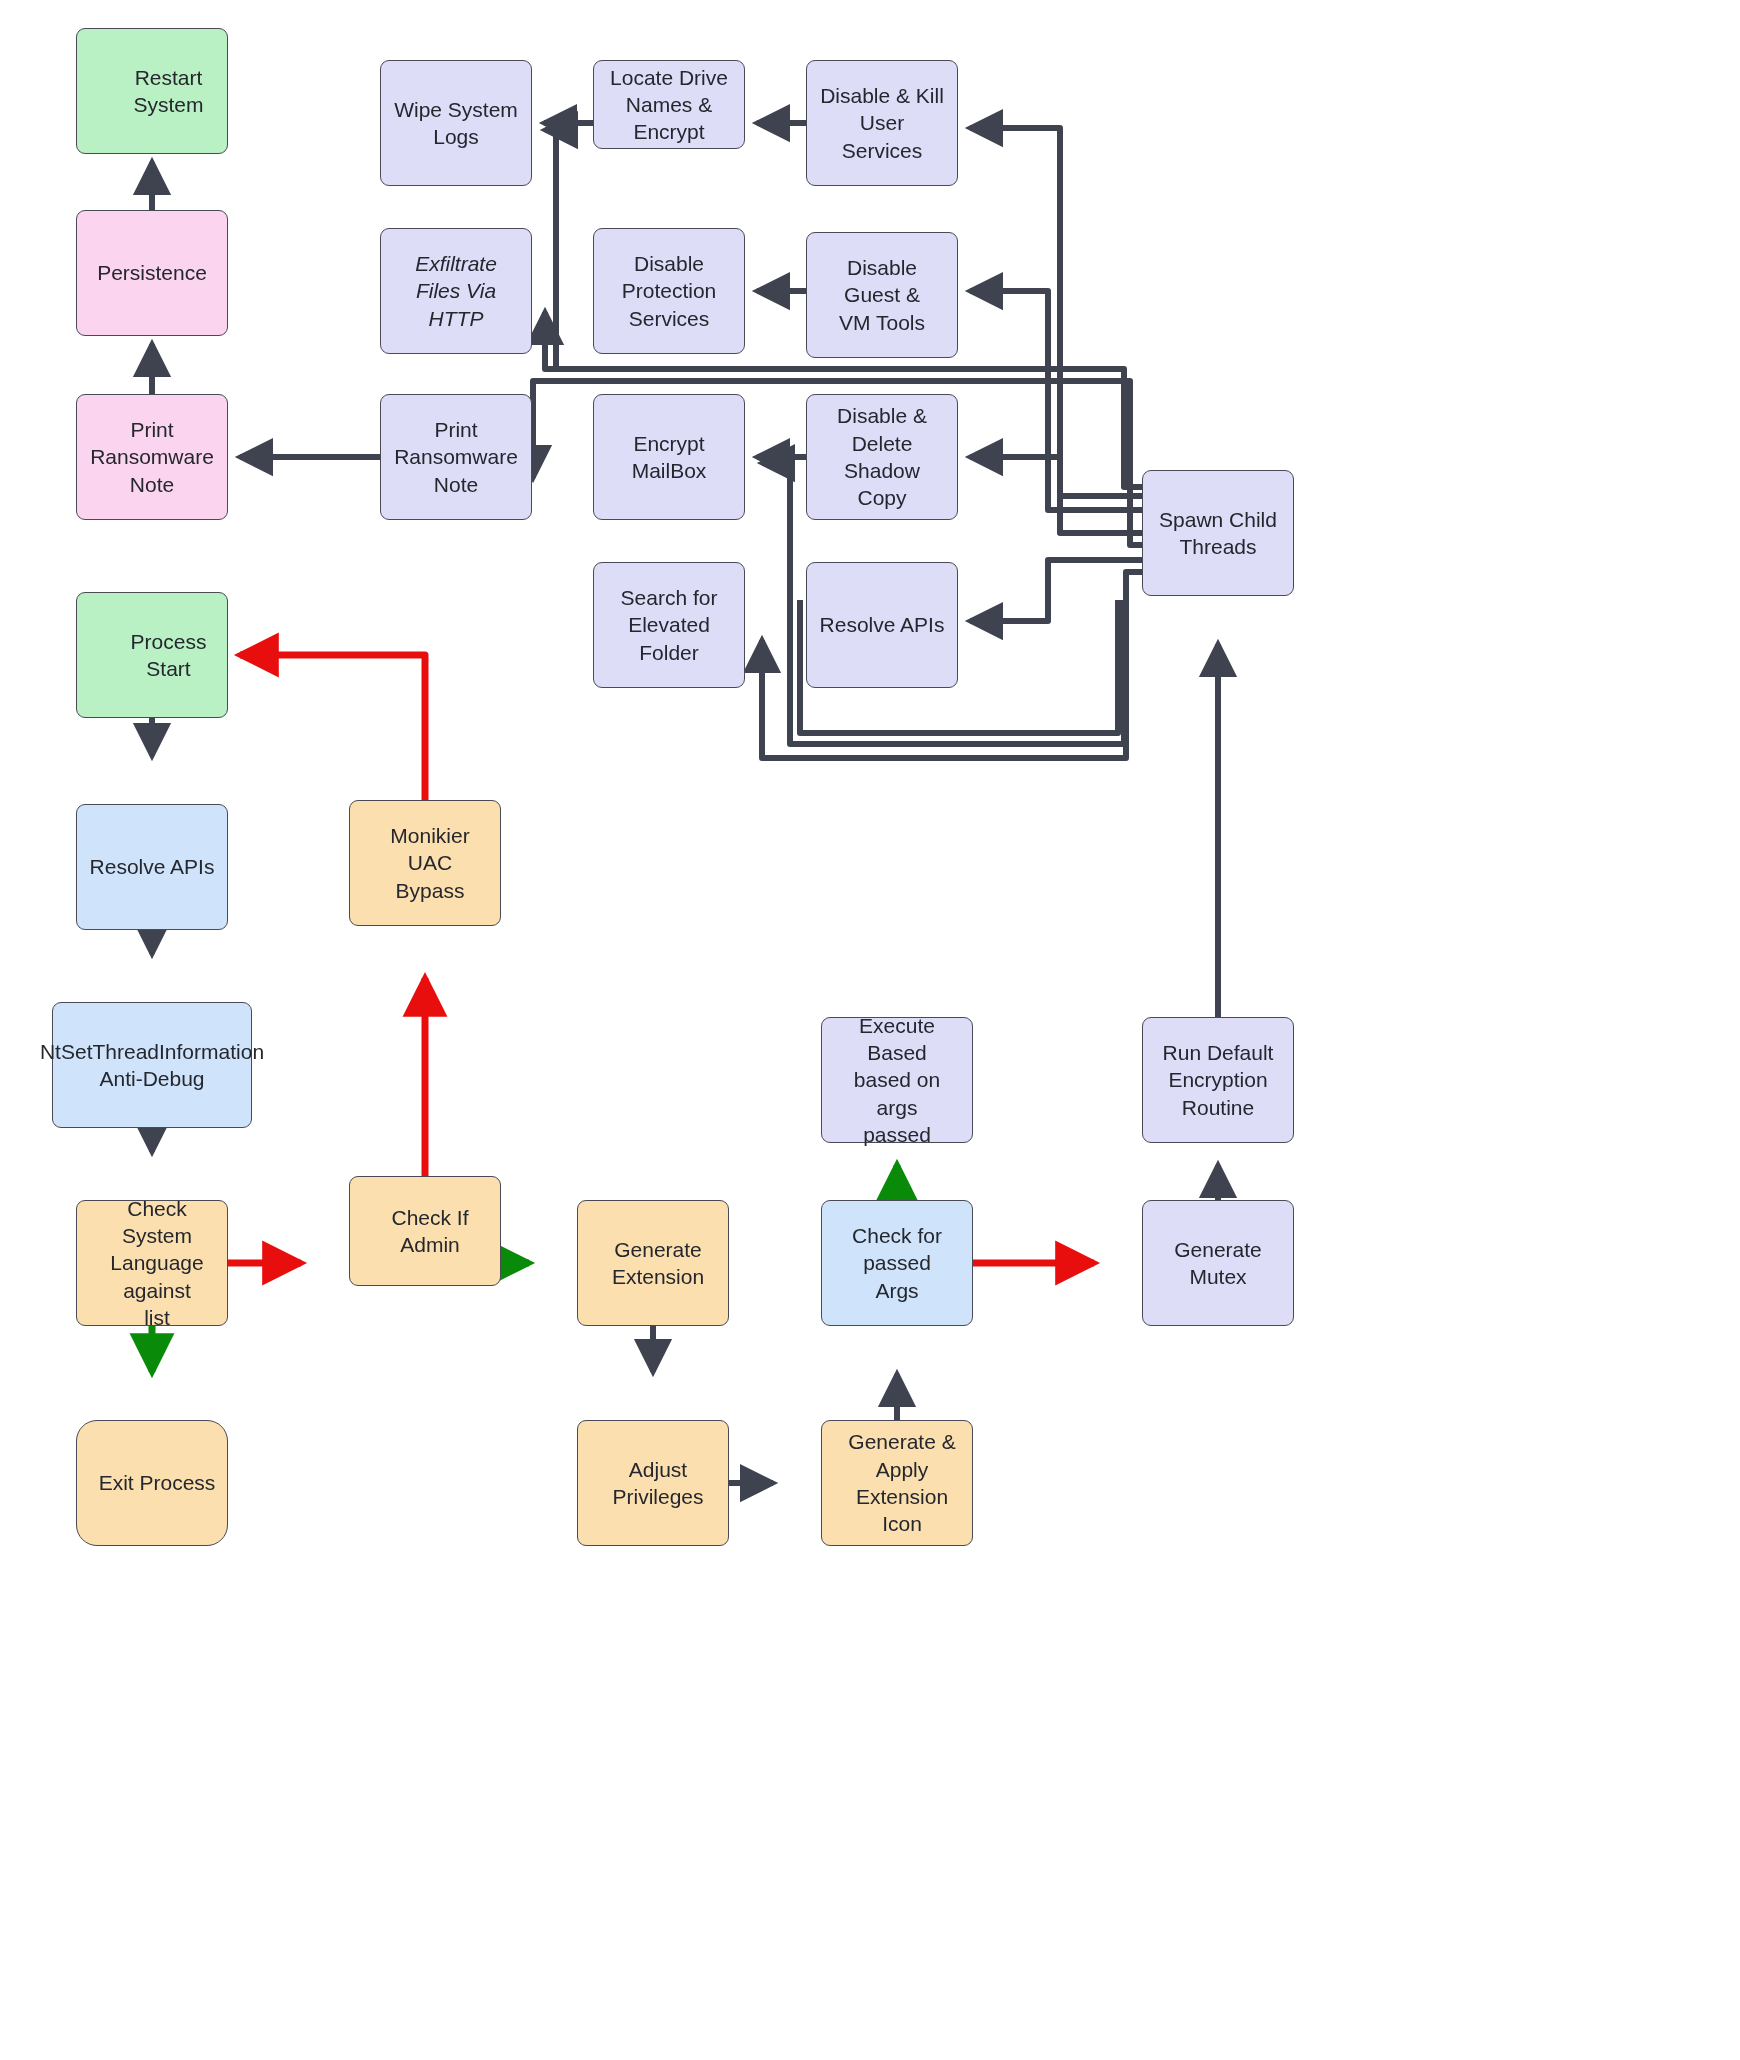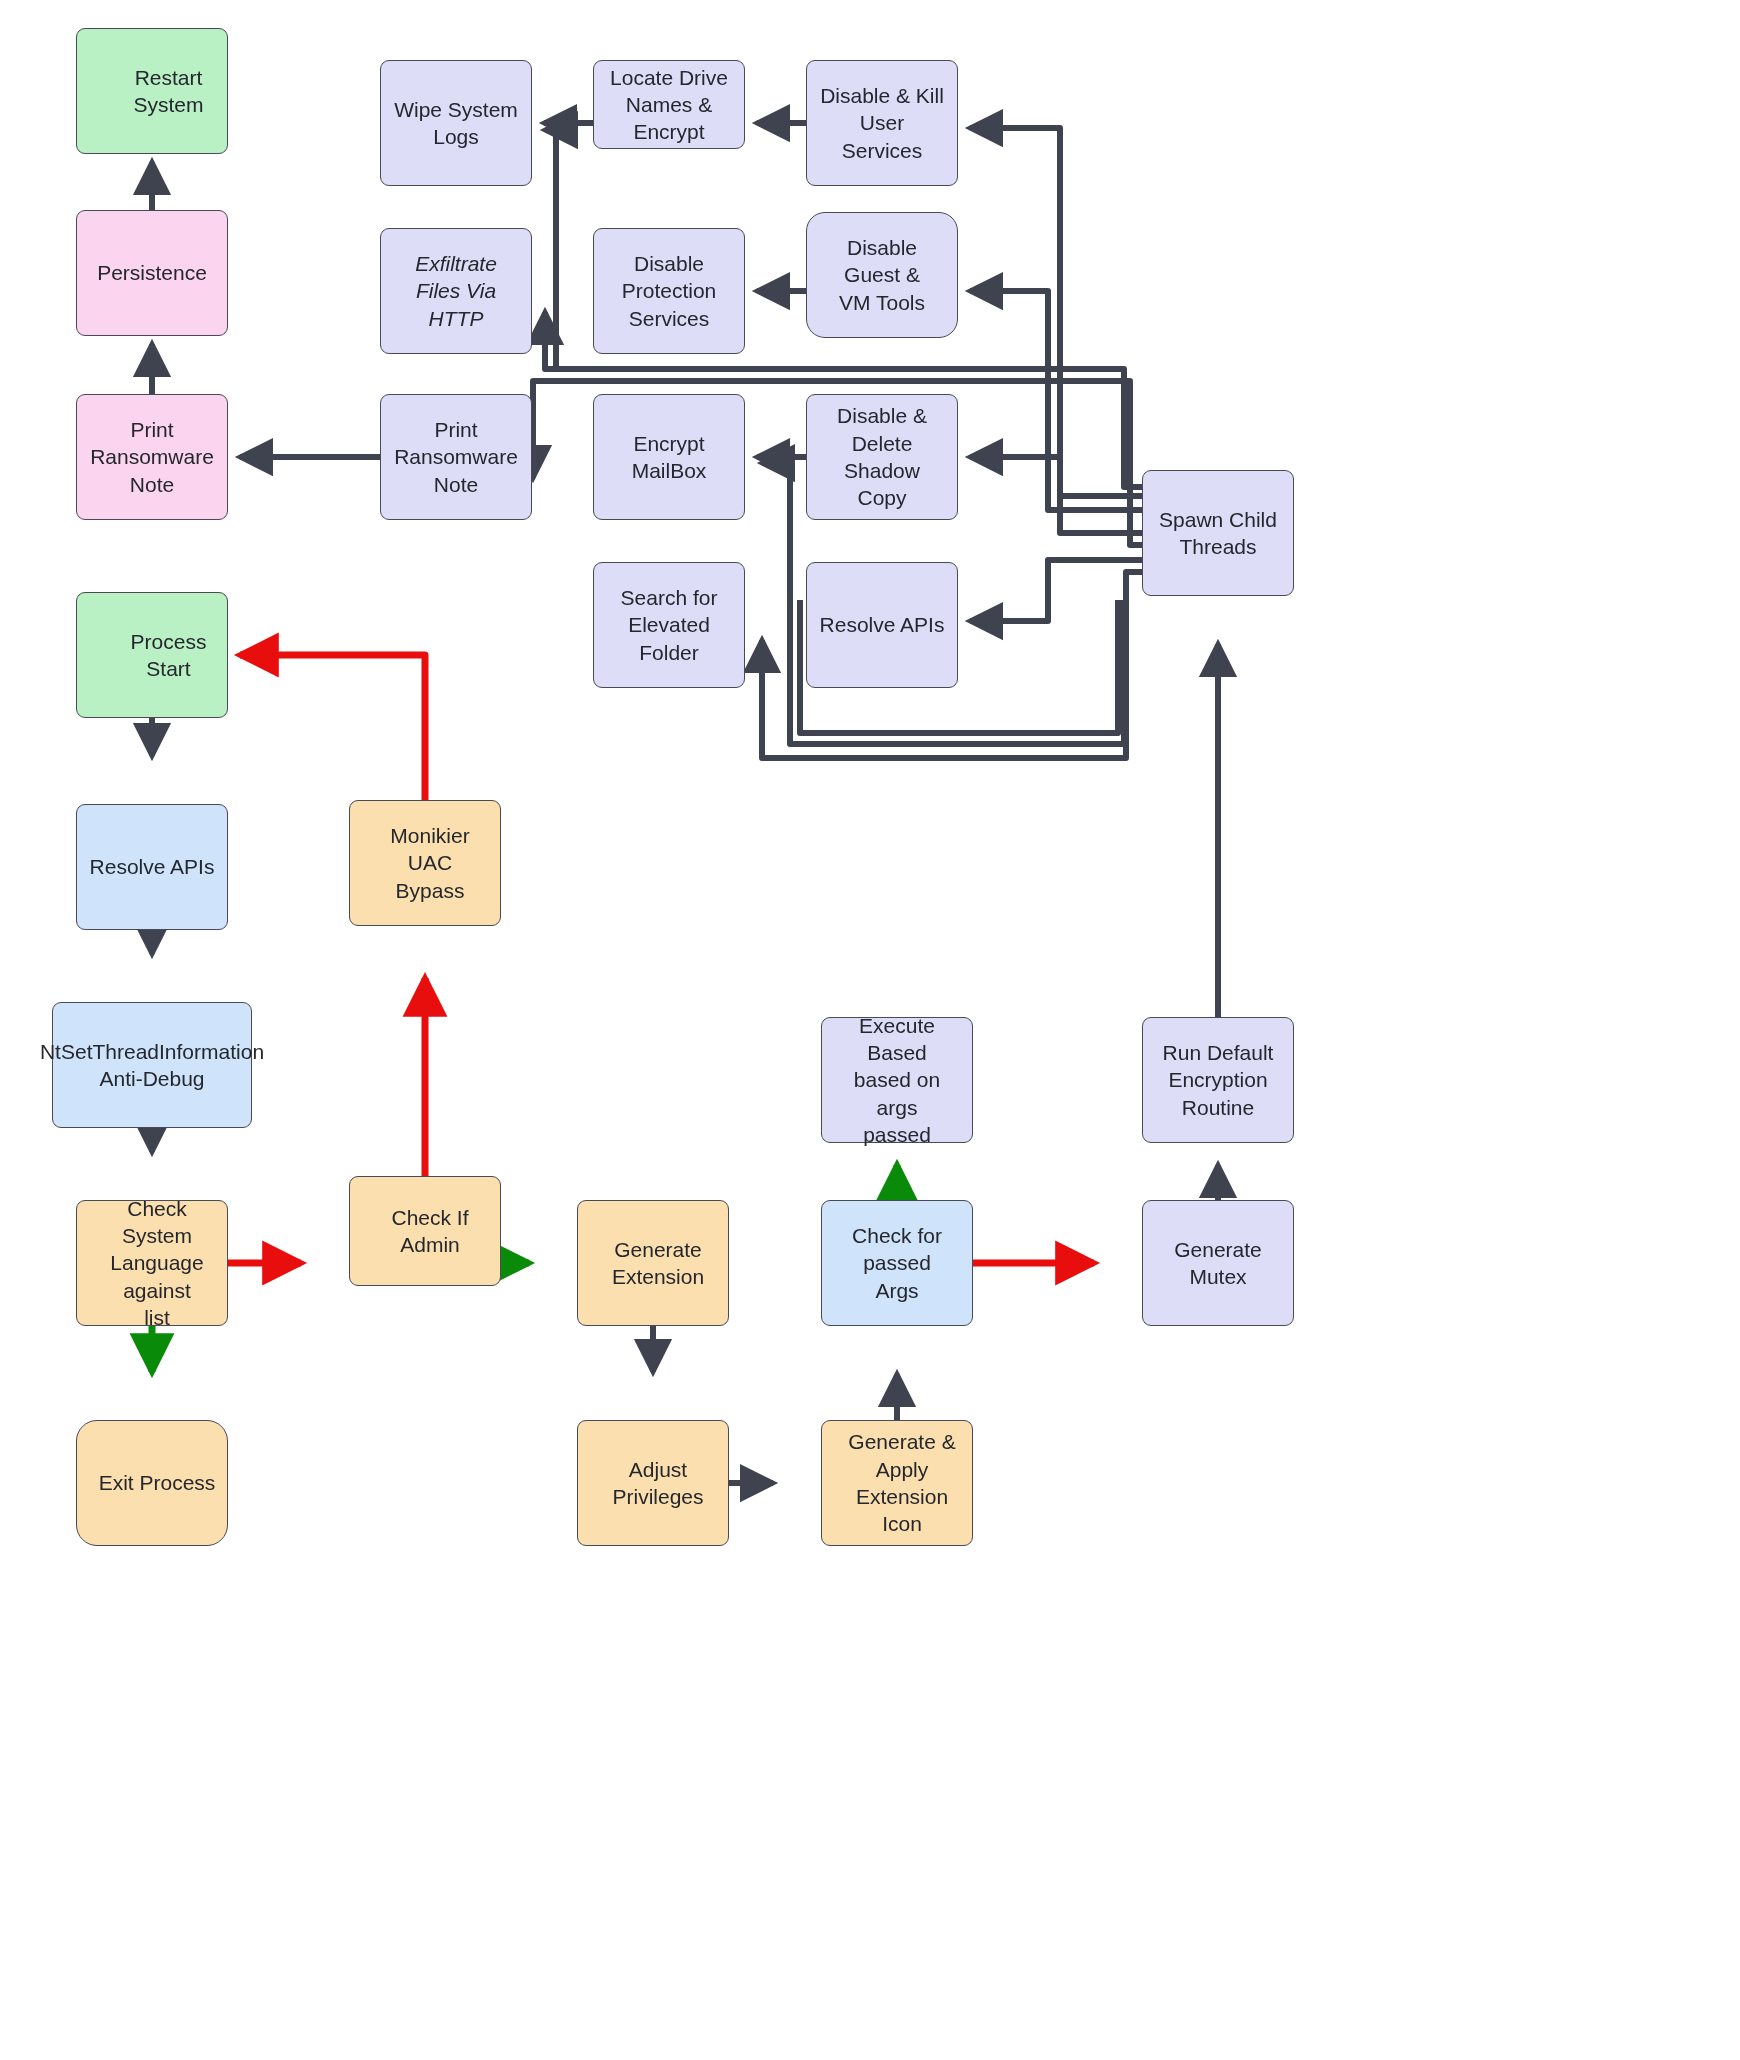"Disable Guest &" div.node { border-radius: 19px -> none; top: 212px -> 232px }
